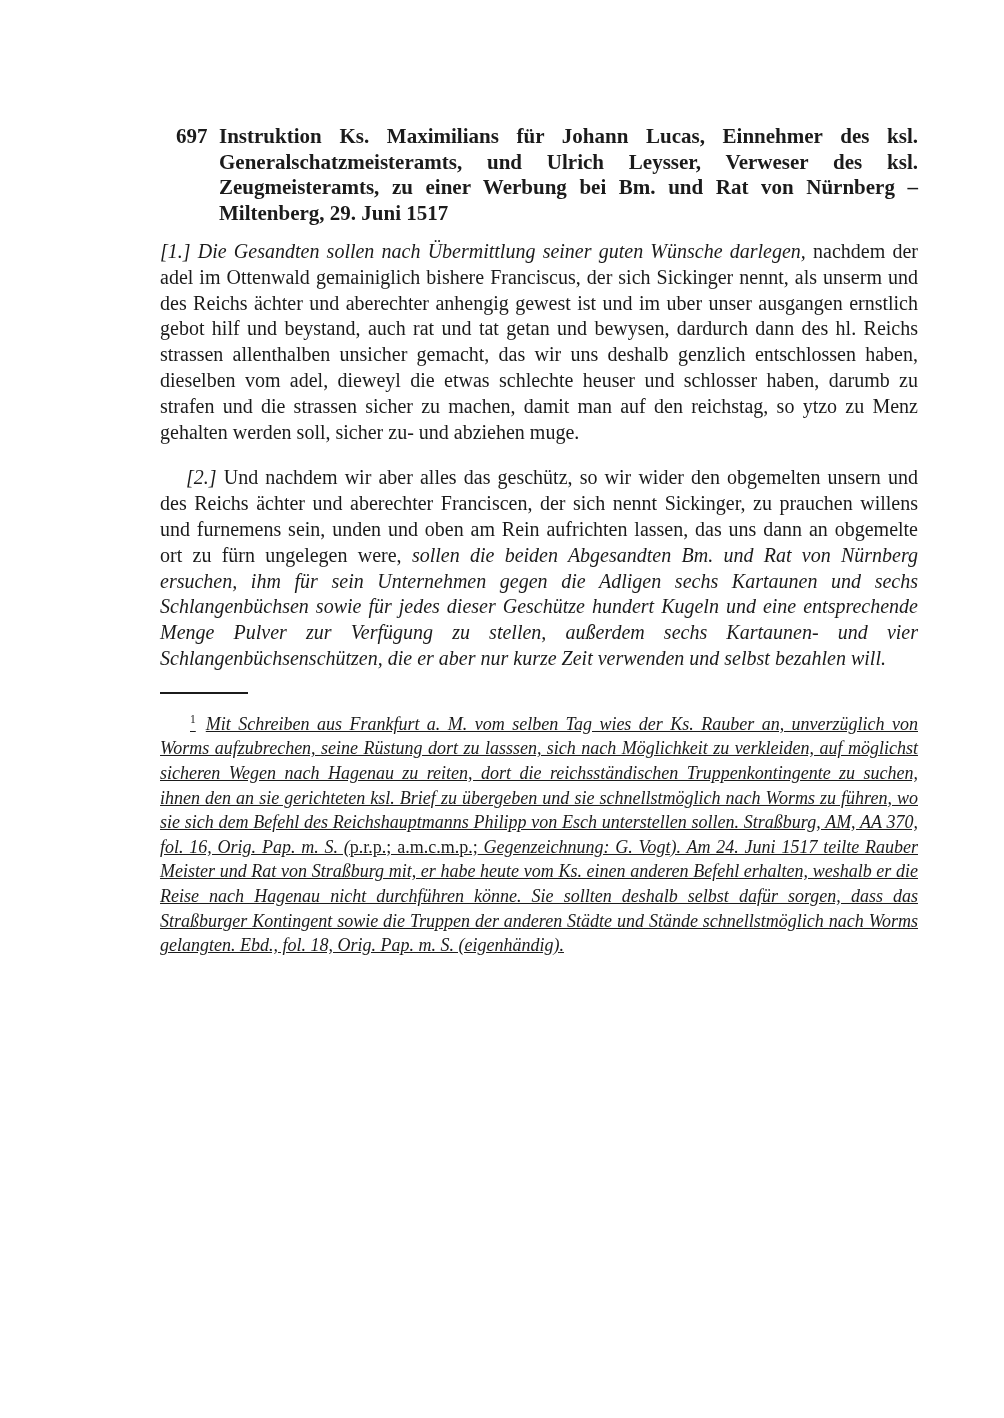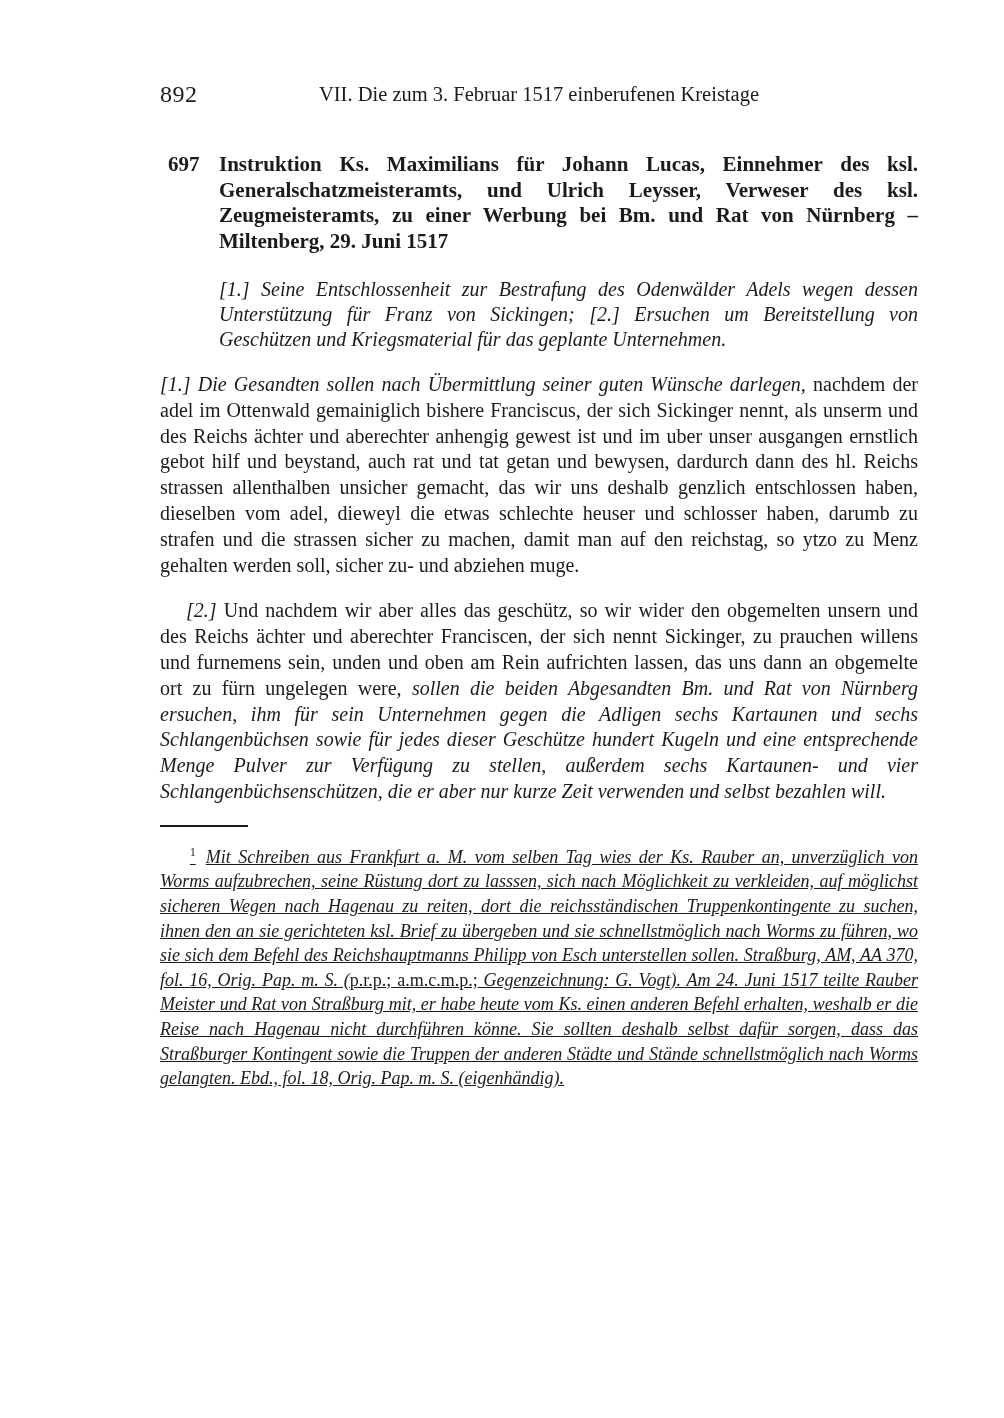"892" div.pagehead { html: <div> <span>892</span> <div>VII. Die zum 3. Februar 1517 einberufenen Kreistage</div> </div> -> none }
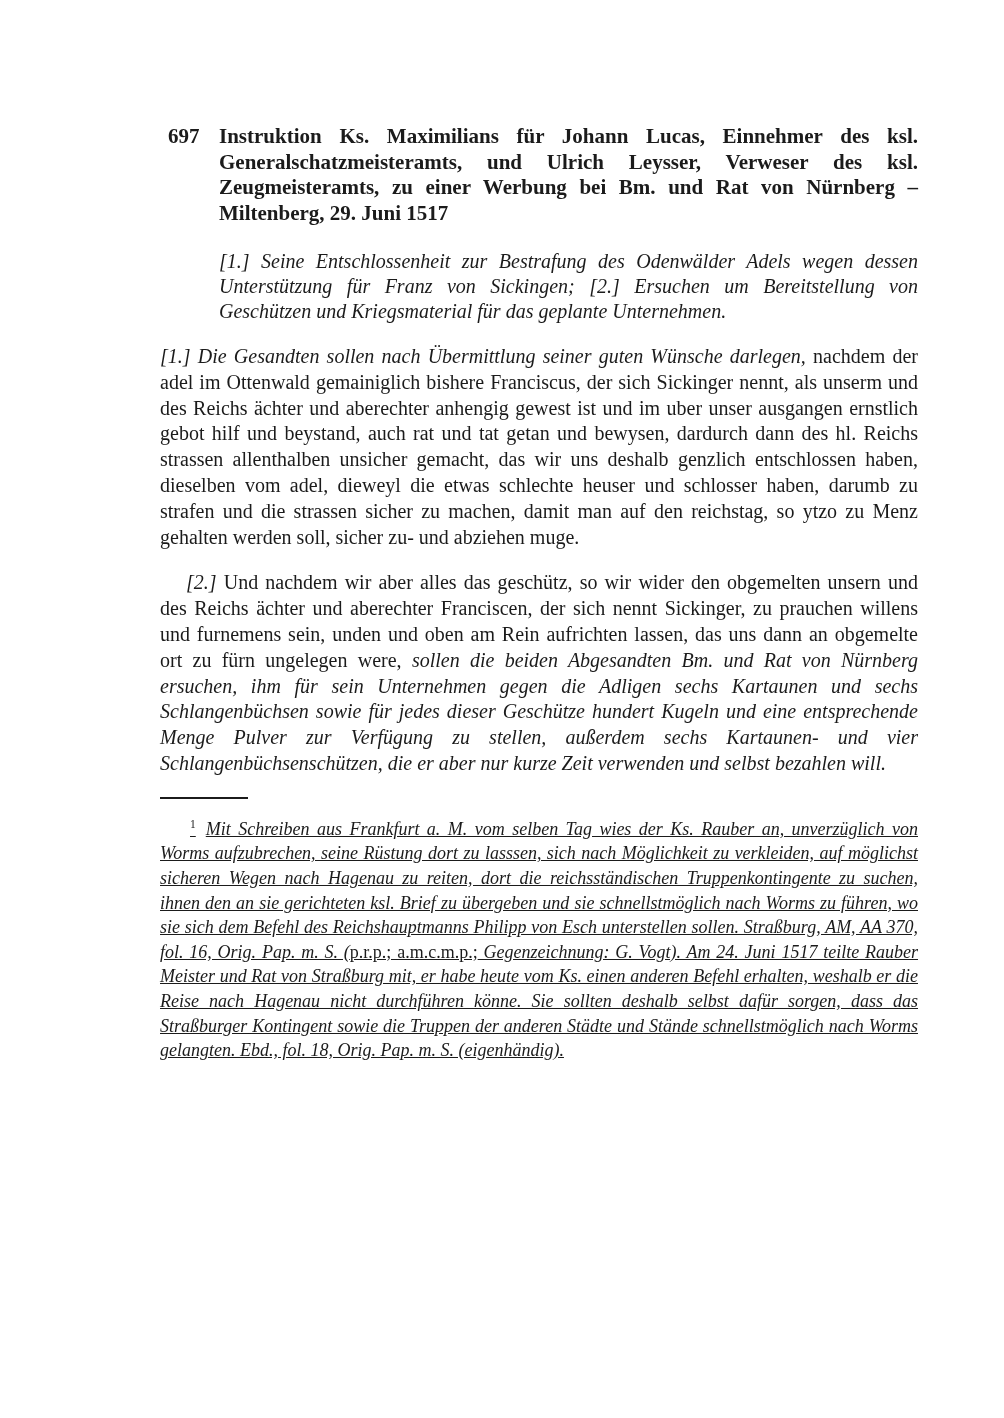"697" .entry-num { left: 8px -> 16px }
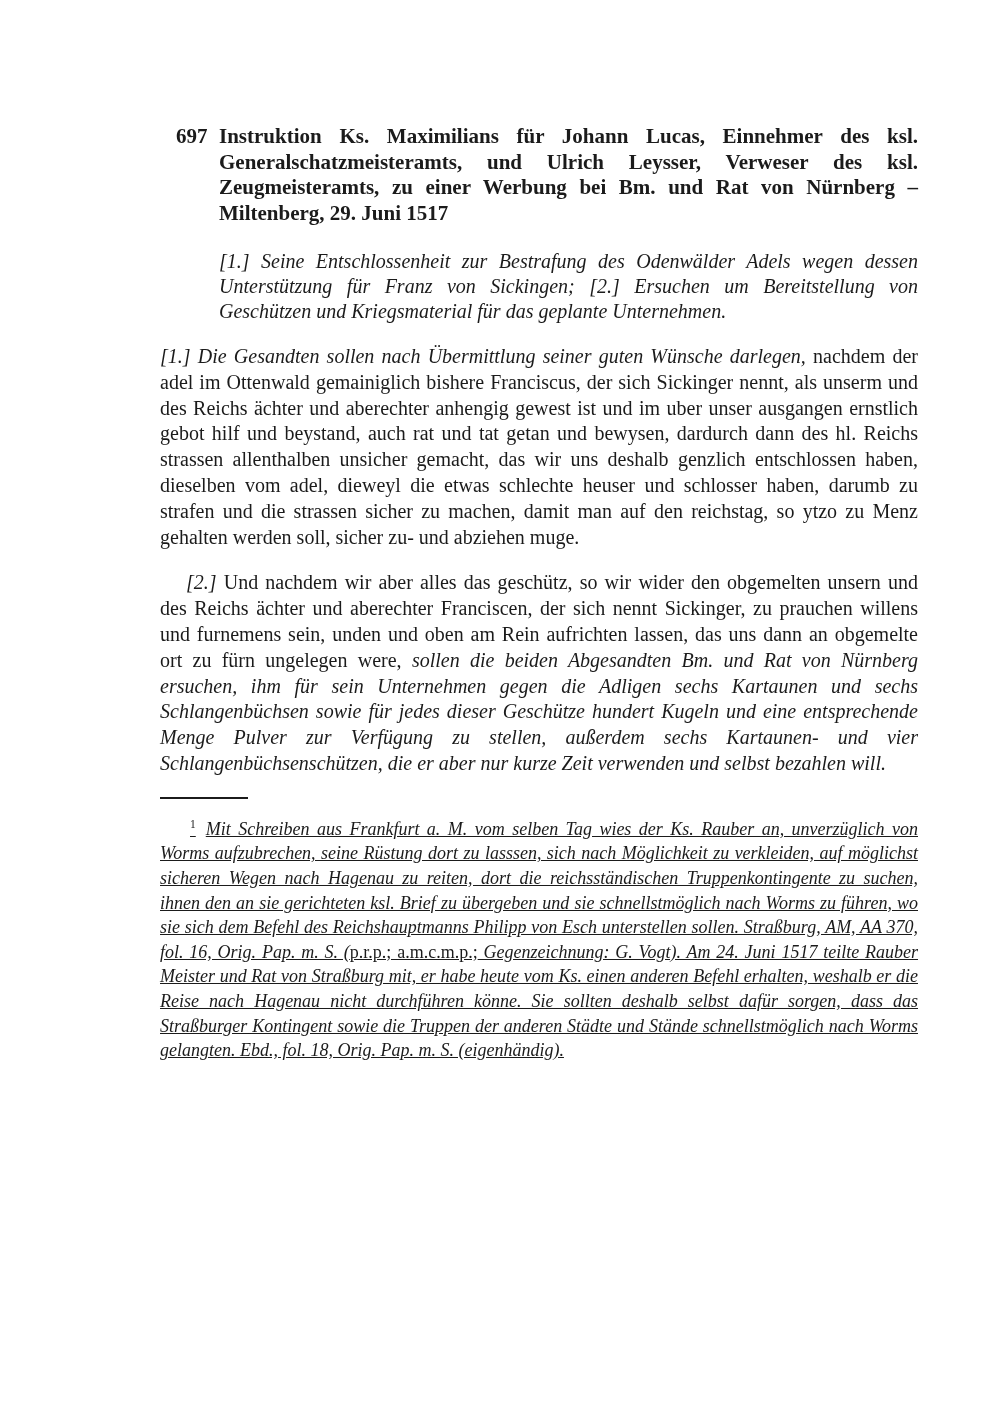"[1.] Seine Entschlossenheit zur" p.summary { html: <p>[1.] Seine Entschlossenheit zur Bestrafung des Odenwälder Adels wegen dessen Unterstützung für Franz von Sickingen; [2.] Ersuchen um Bereitstellung von Geschützen und Kriegsmaterial für das geplante Unternehmen.</p> -> none }
